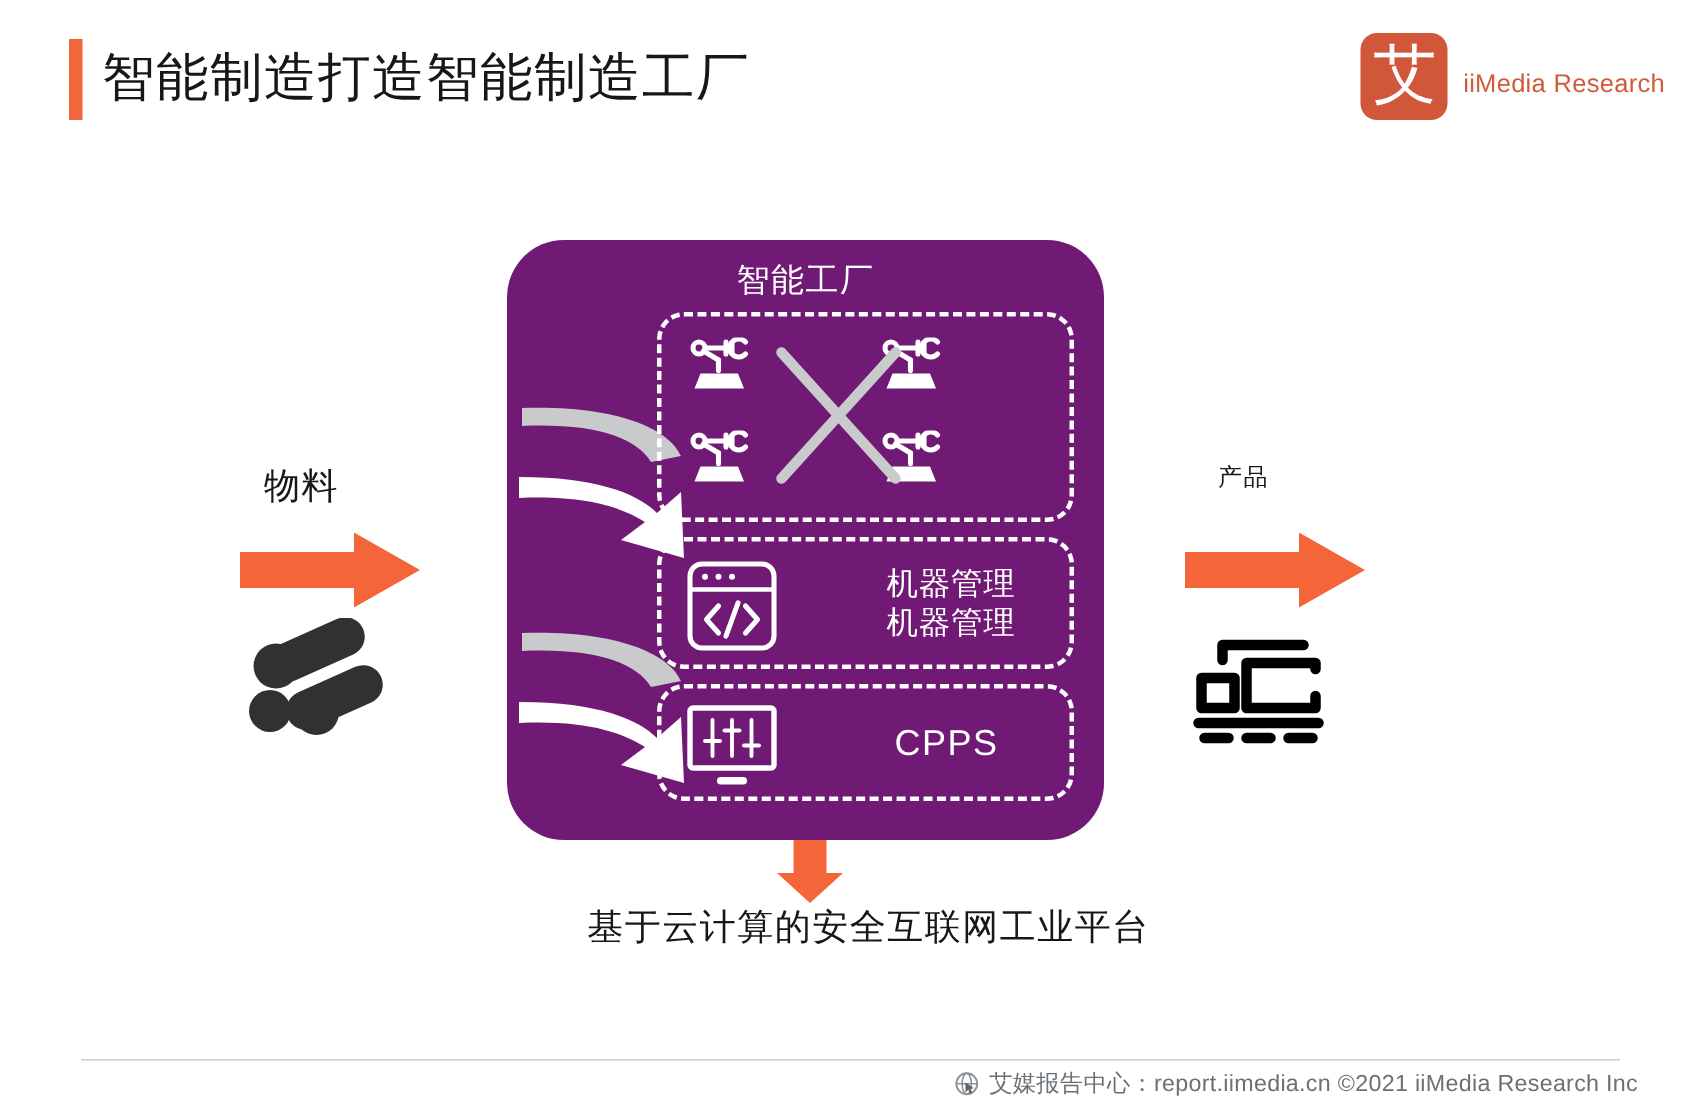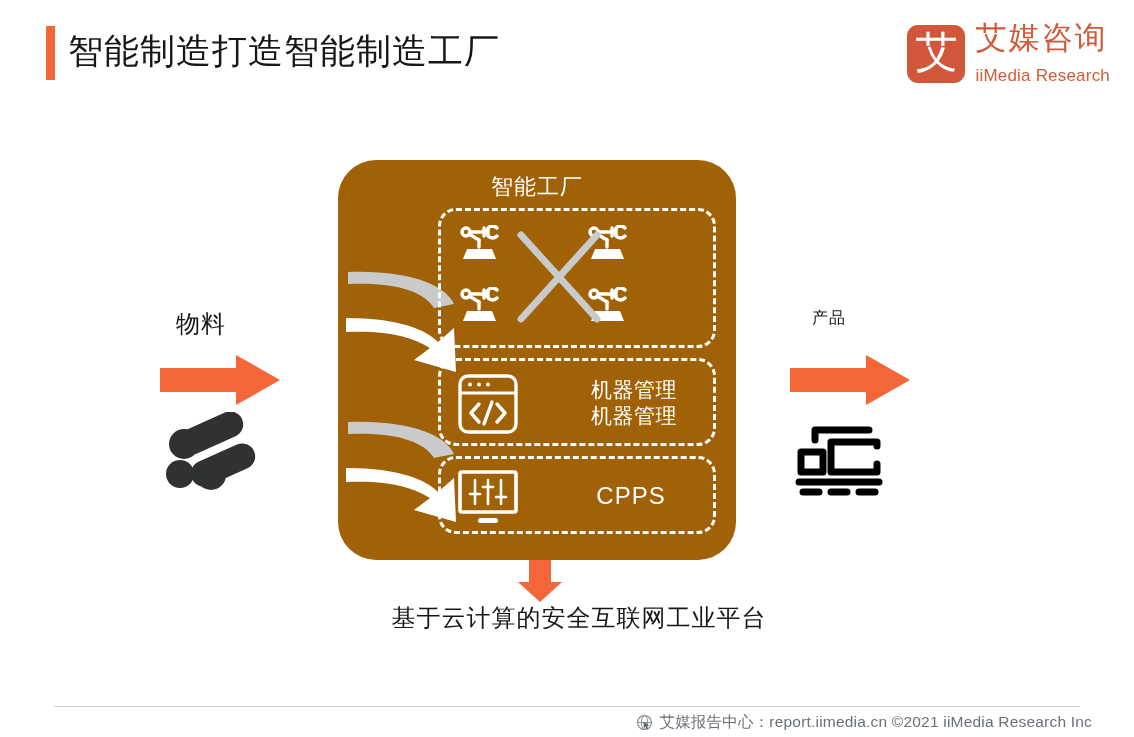"艾媒咨询" div.logo-cn { html: <div>艾媒咨询</div> -> none }
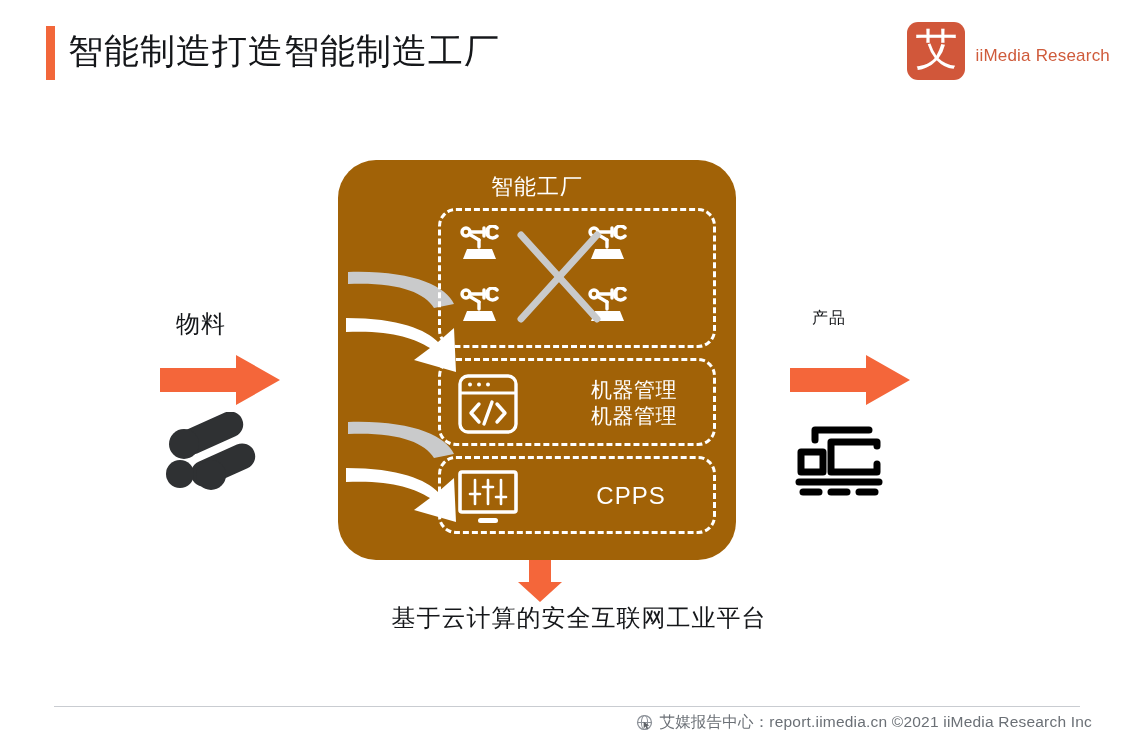"智能工厂" .factory { background: #a16207 -> #701a75 }
